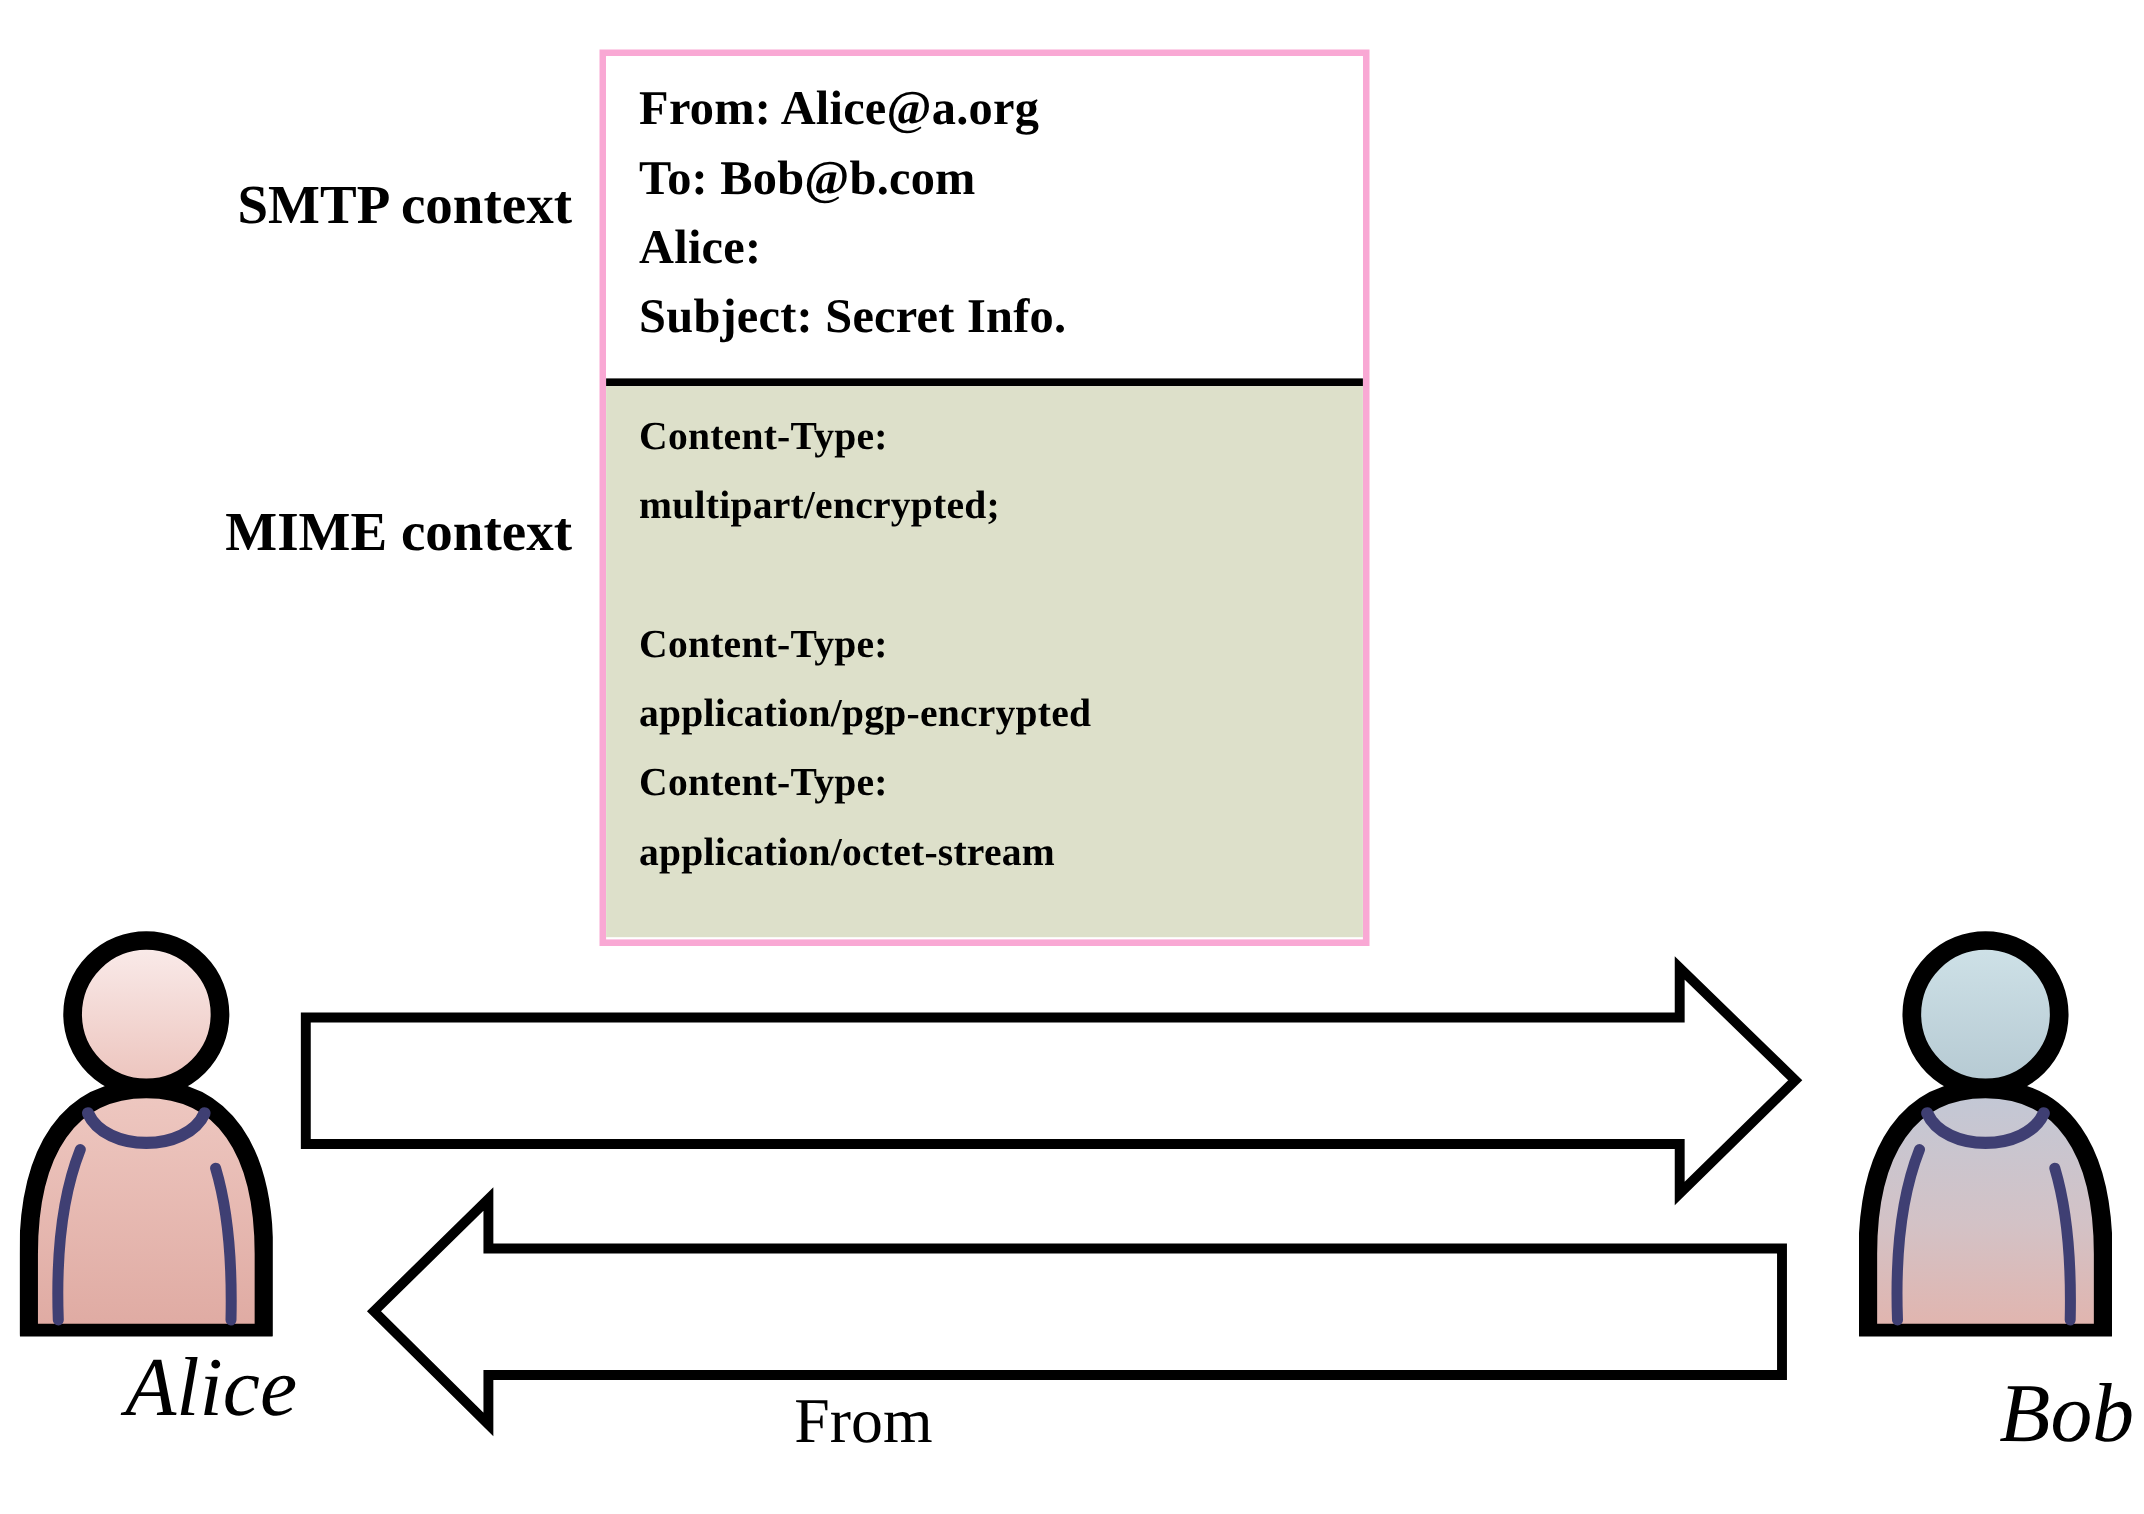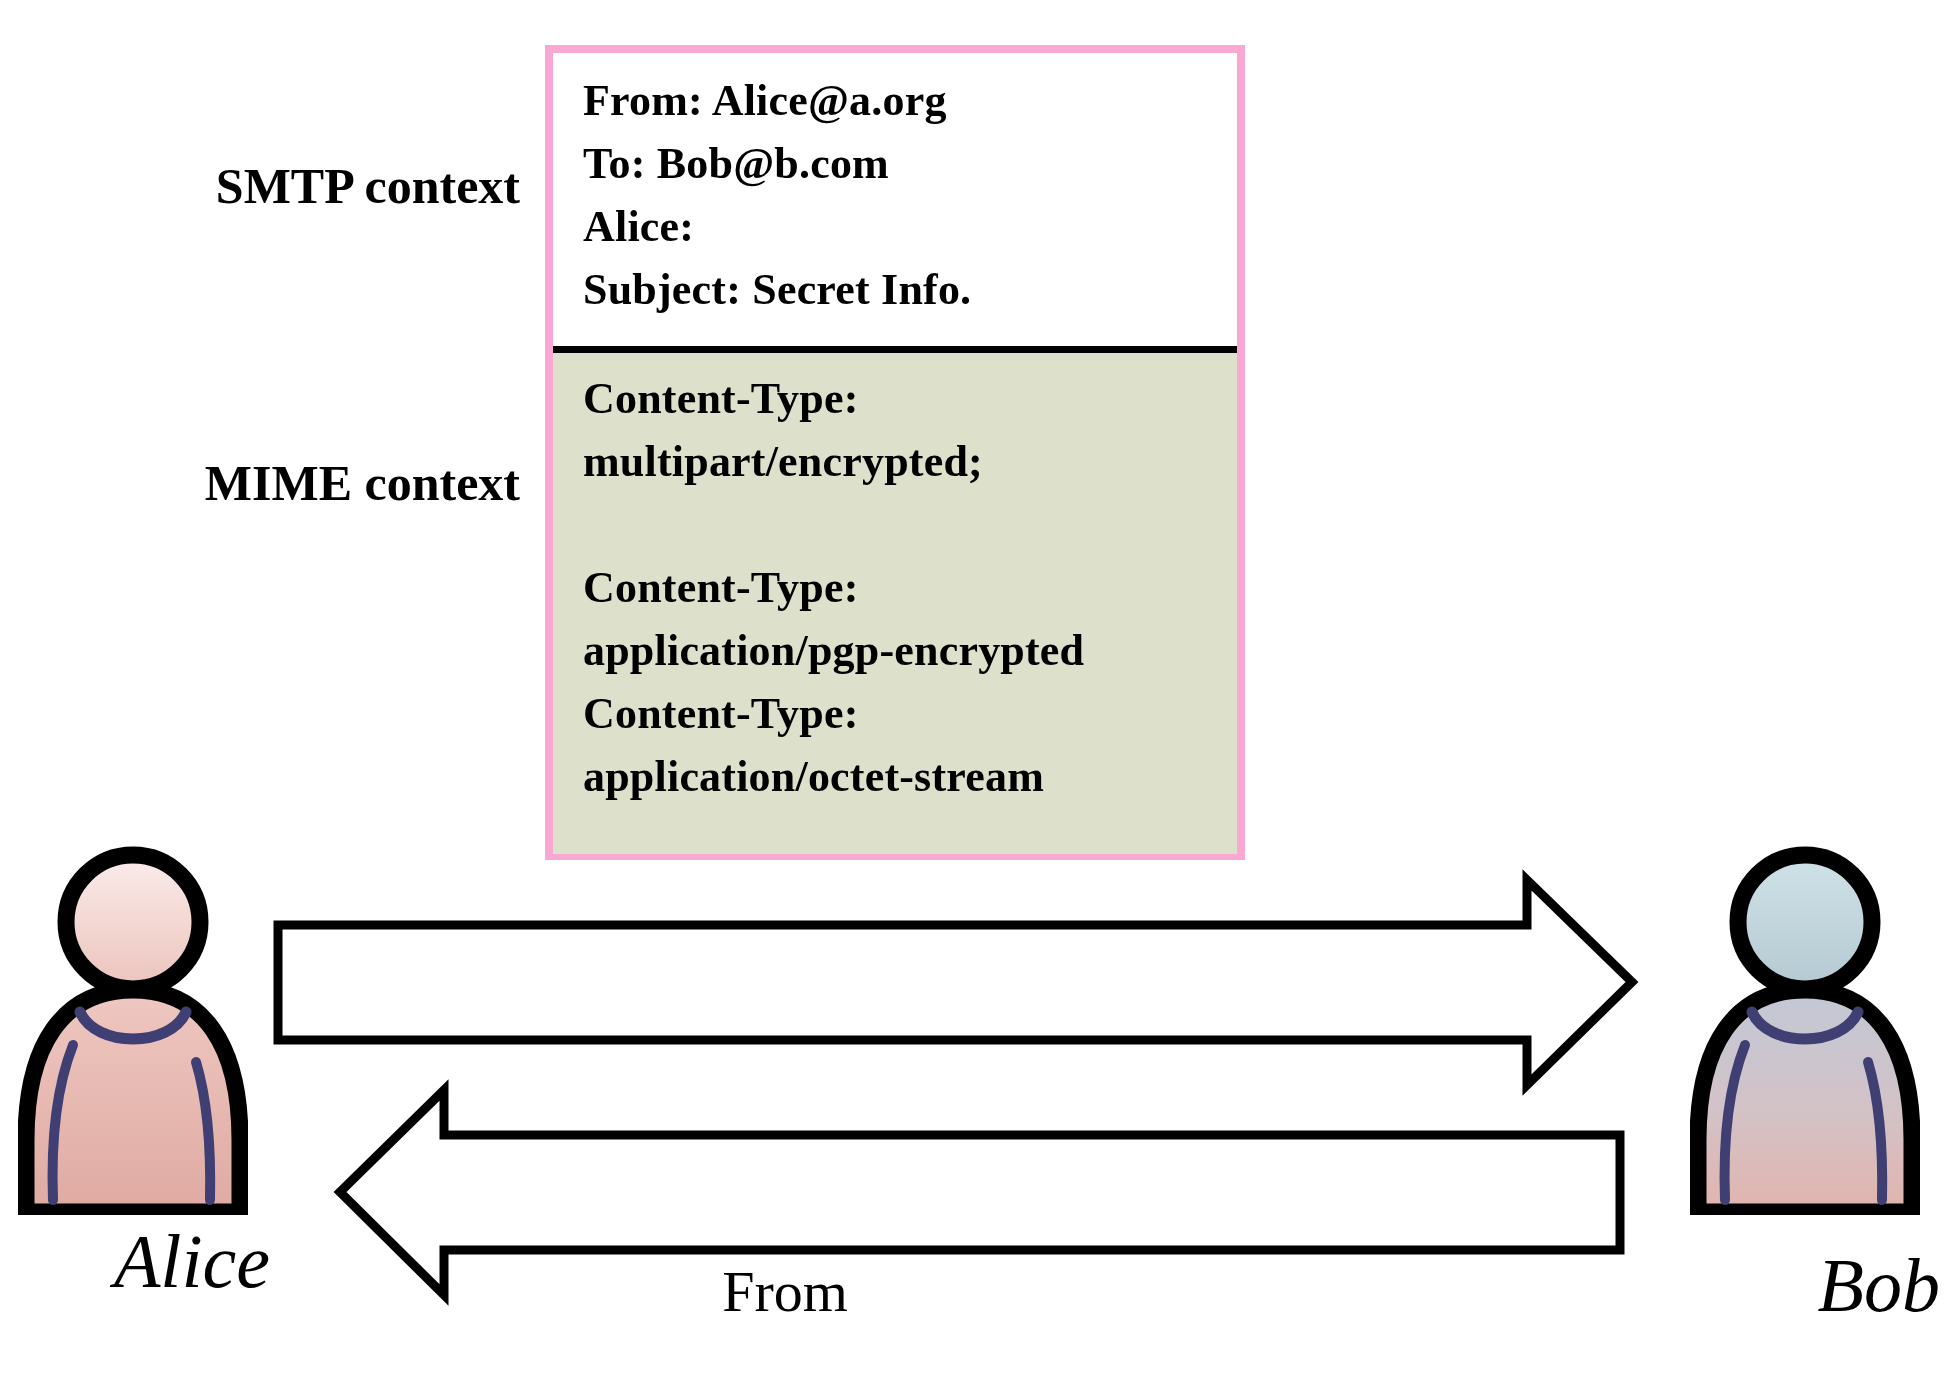"From: Alice@a.org" .msg-box { border: 8px solid #f9a8d4 -> 6px solid #f9a8d4 }
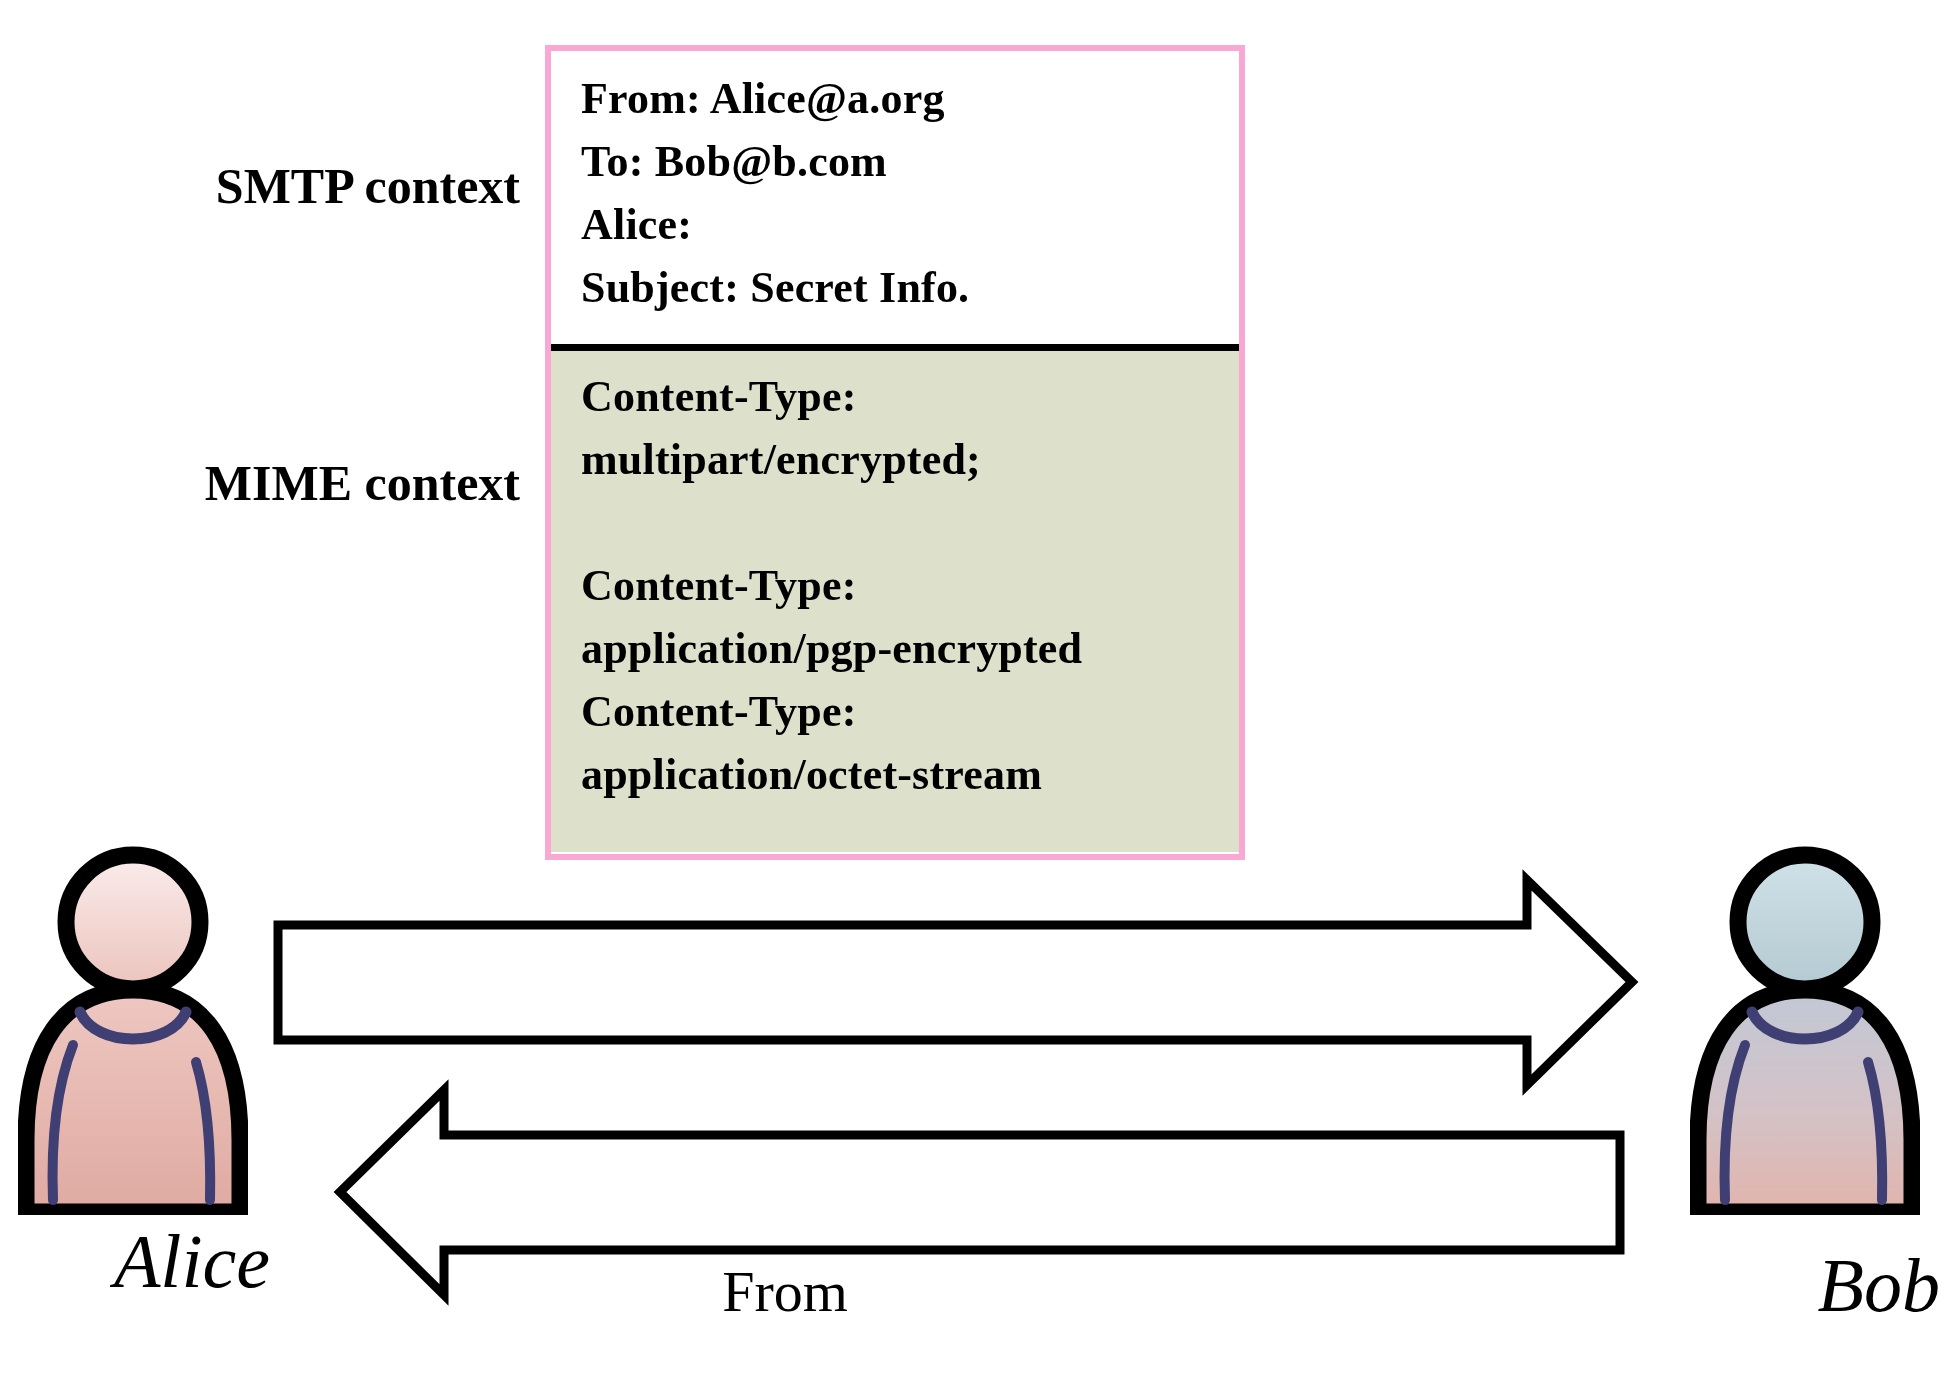"Content-Type:" .mime-line { font-size: 44px -> 36px }
